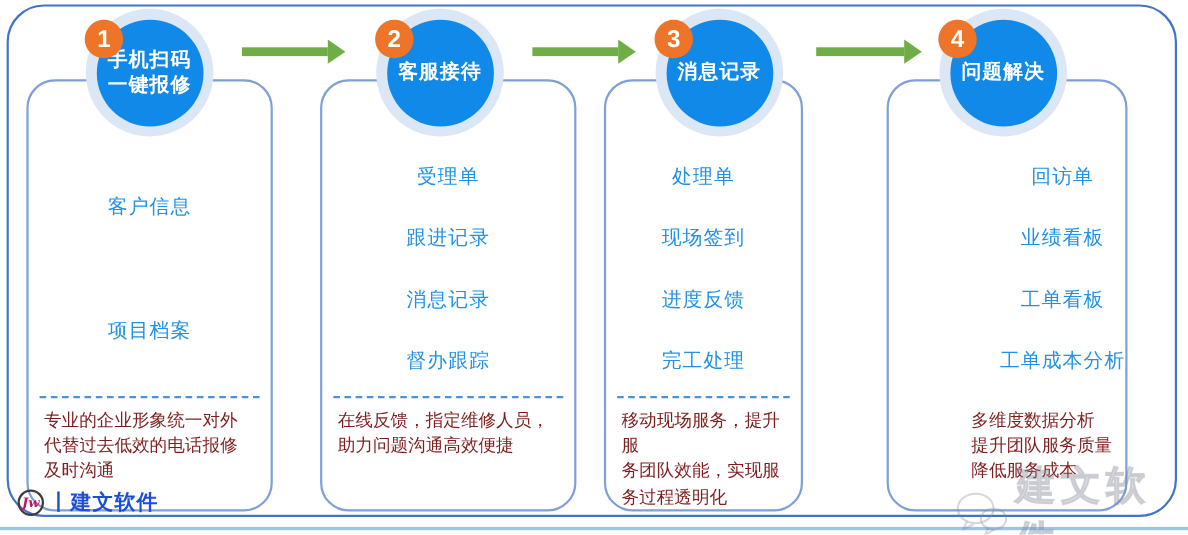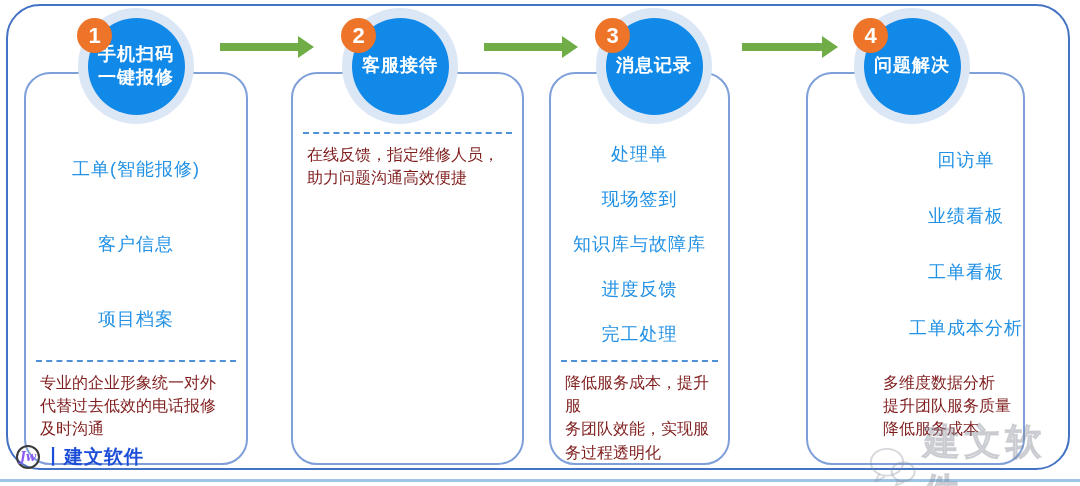"工单(智能报修)" div.item { html: <div>工单(智能报修)</div> -> none }
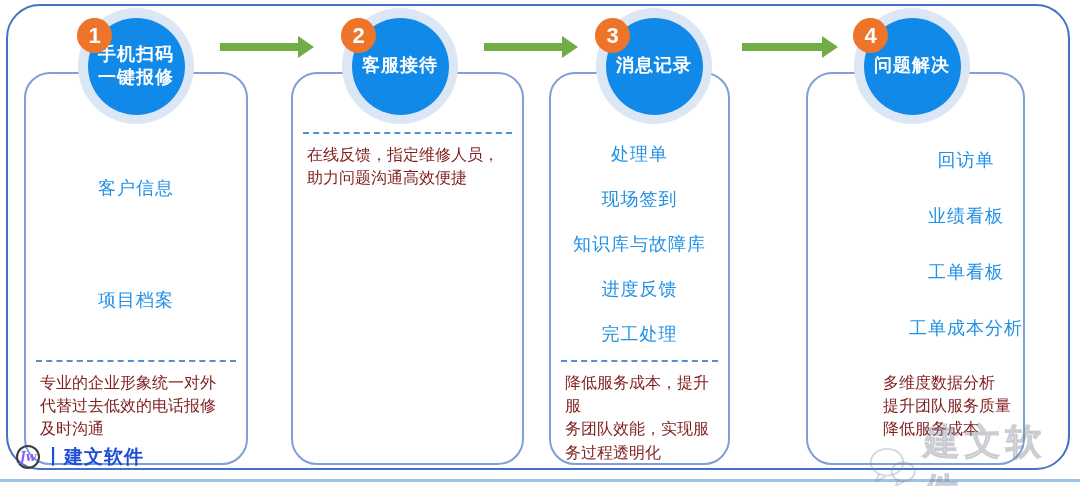"受理单" div.items { html: none -> <div> <div>受理单</div> <div>跟进记录</div> <div>消息记录</div> <div>督办跟踪</div> </div> }
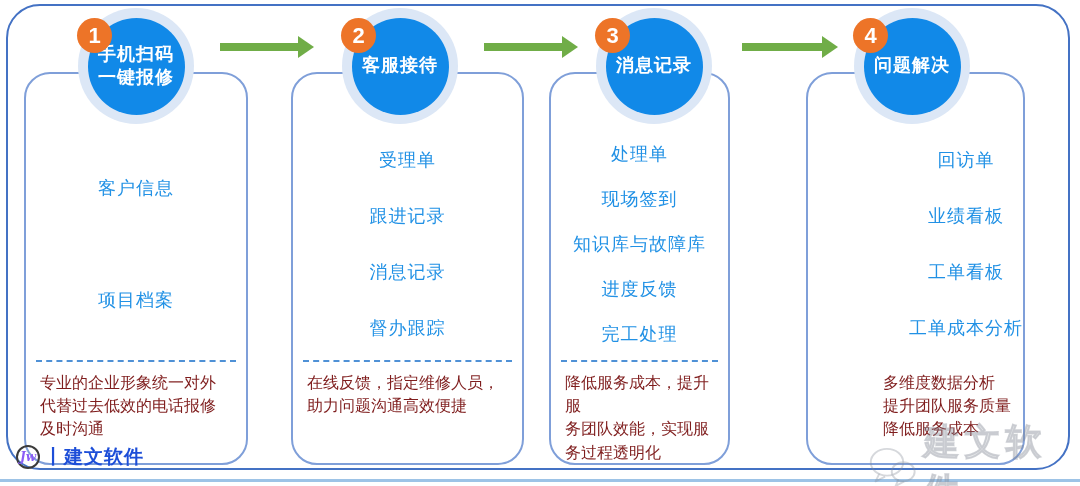"知识库与故障库" div.item { html: <div>知识库与故障库</div> -> none }
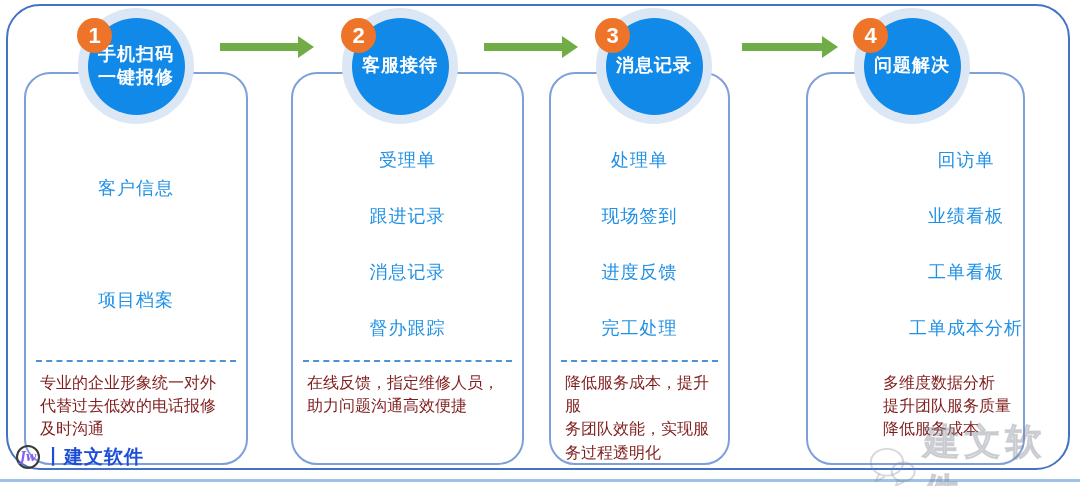"降低服务成本，提升服" div.desc { text: 降低服务成本 -> 移动现场服务 }
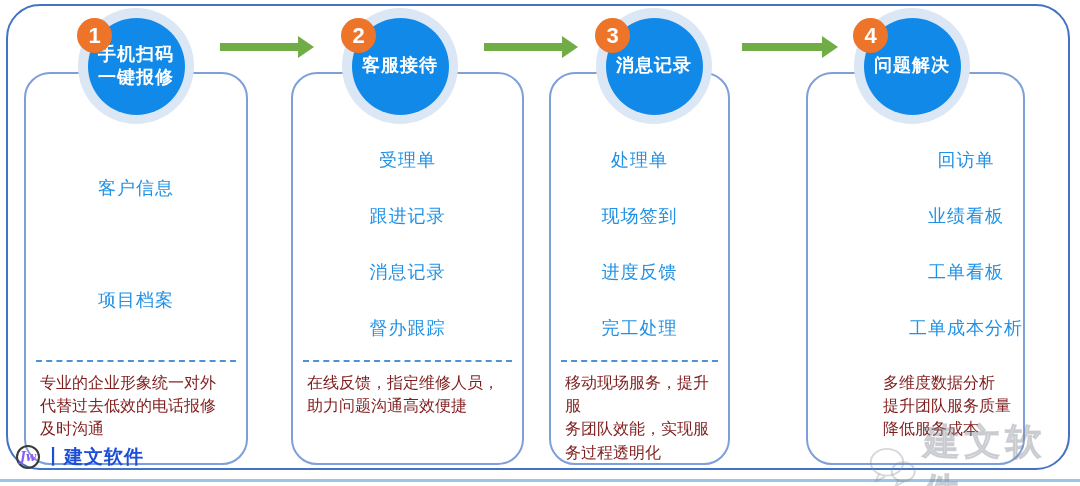"Jw" .logo-circle { color: #8b5cf6 -> #be185d }
